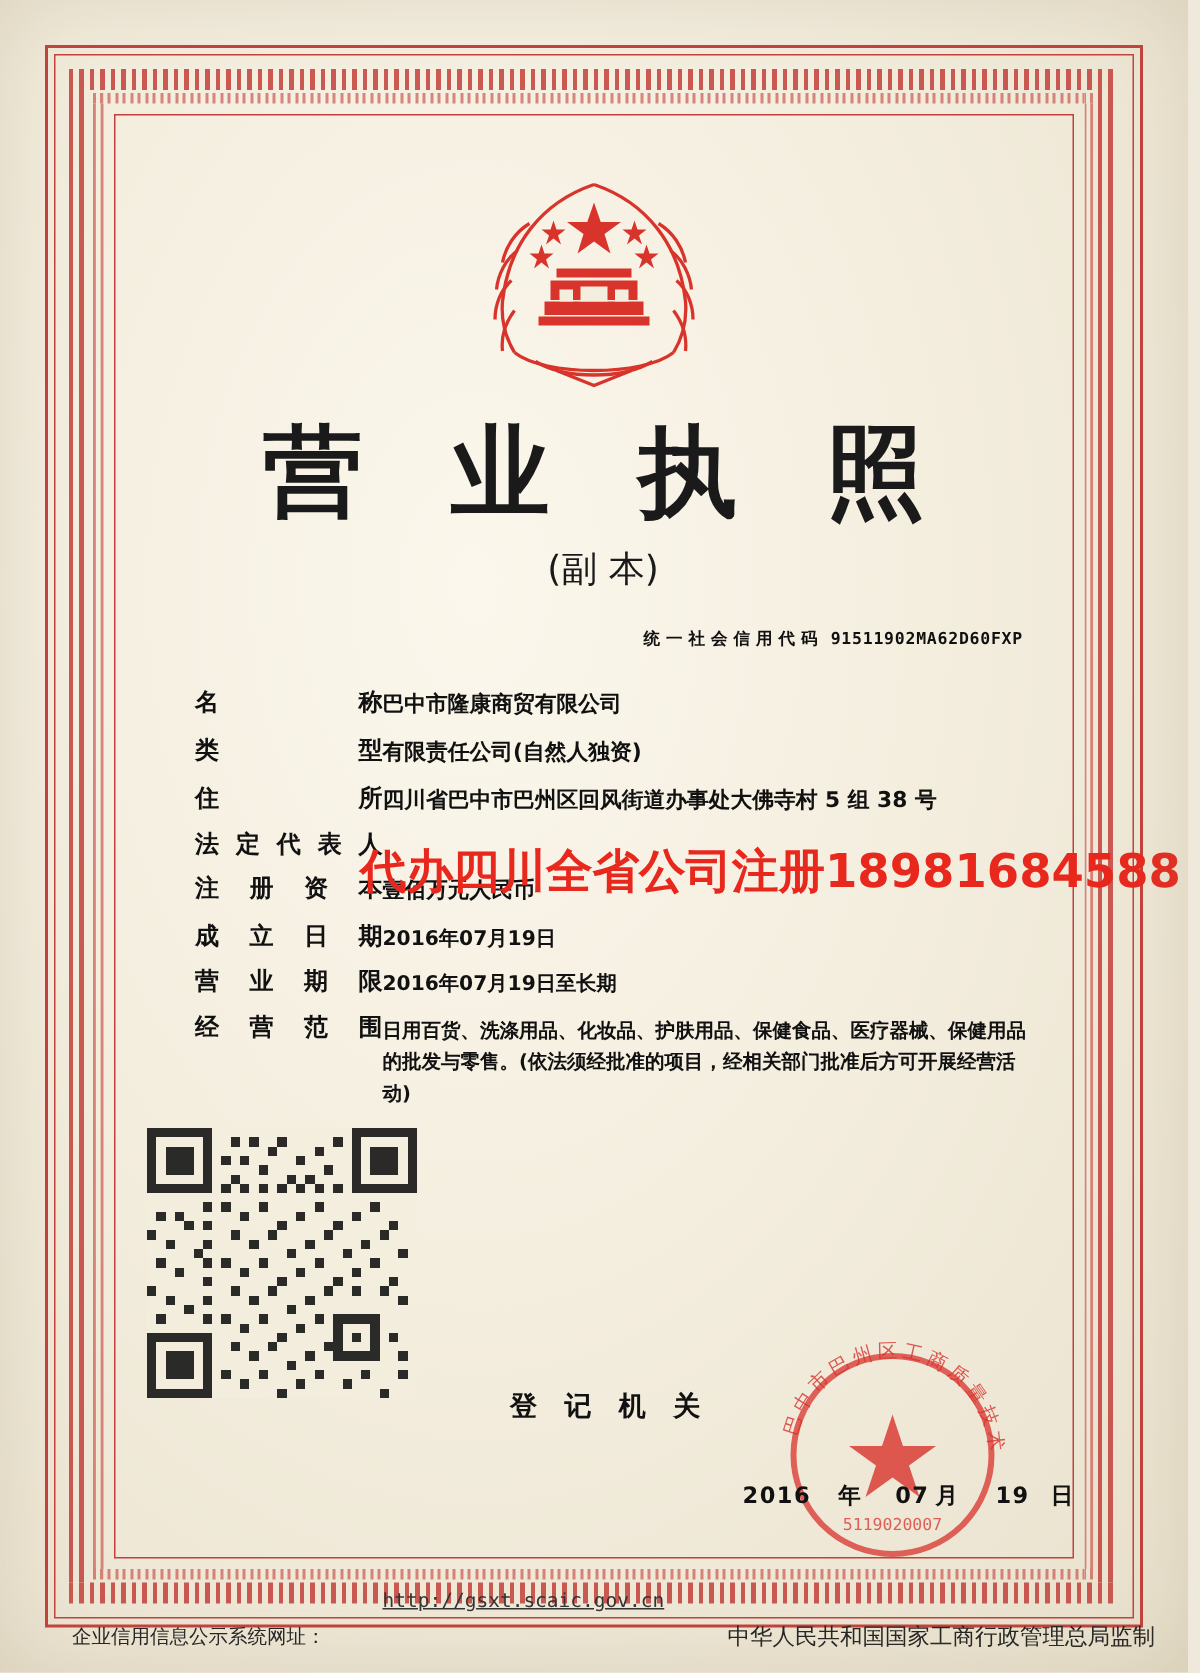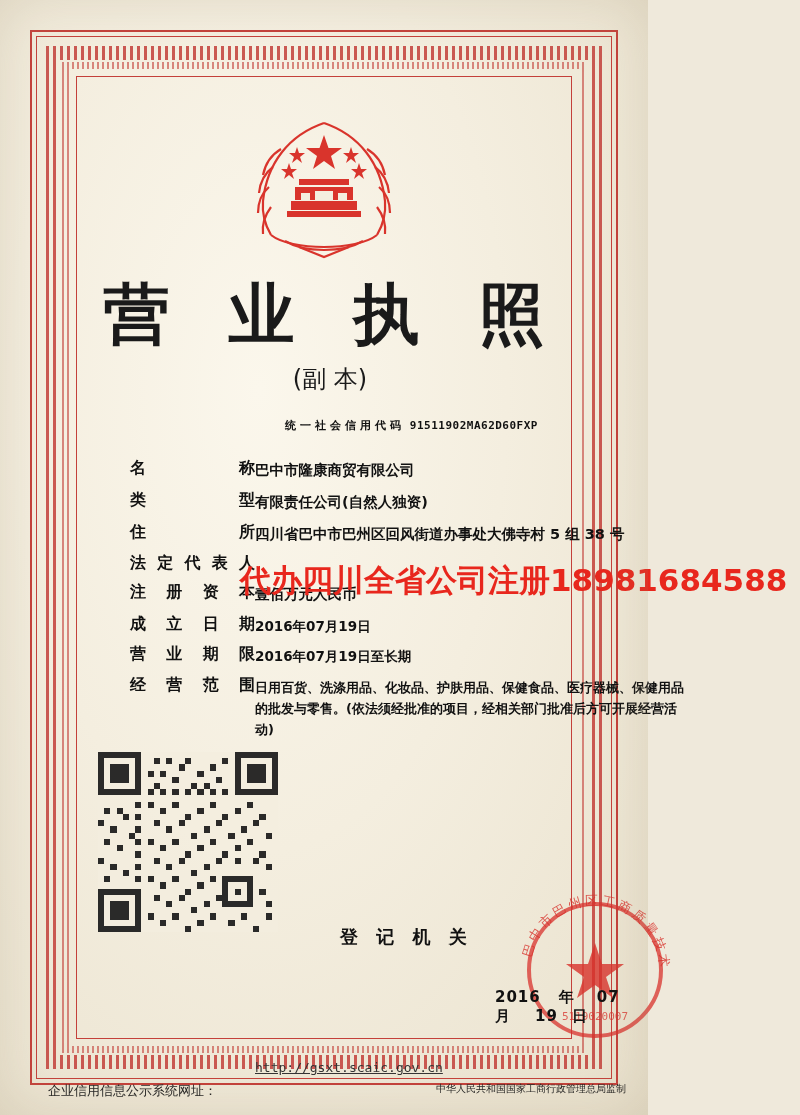"营 业 执 照" .page { width: 648px -> 792px }
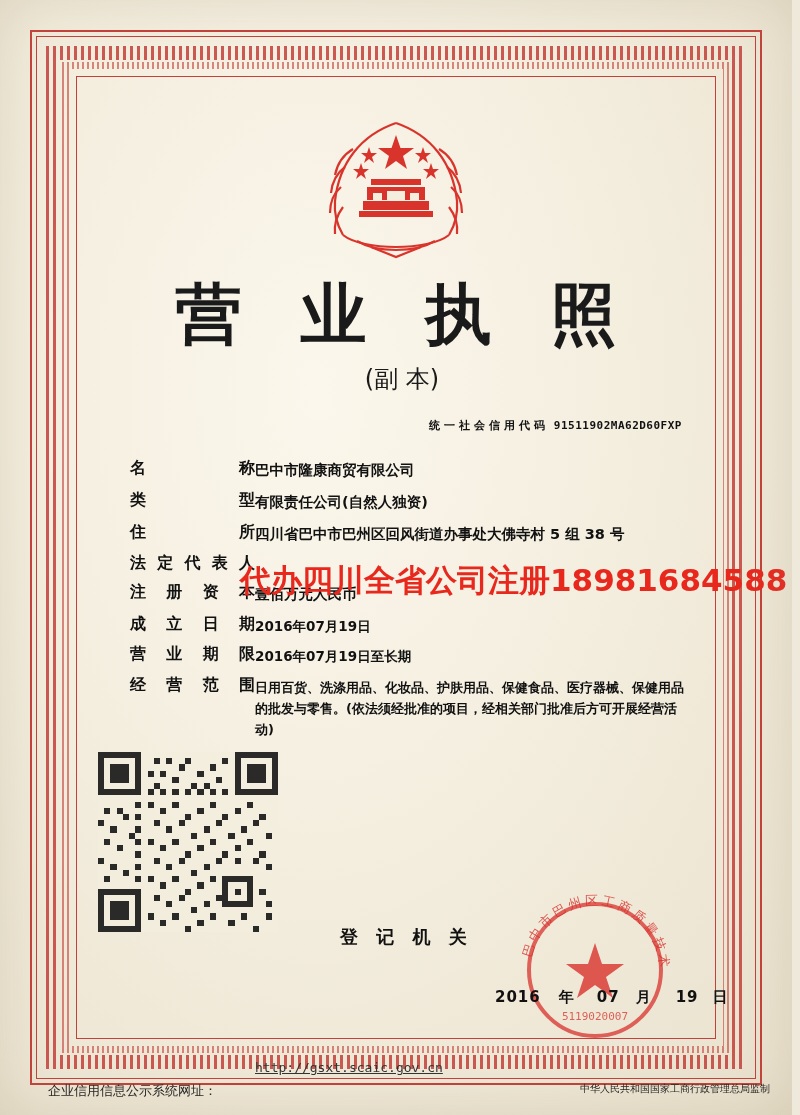"07" .issue-date .d-m { margin: 0 16px 0 22px -> 0 4px 0 22px }
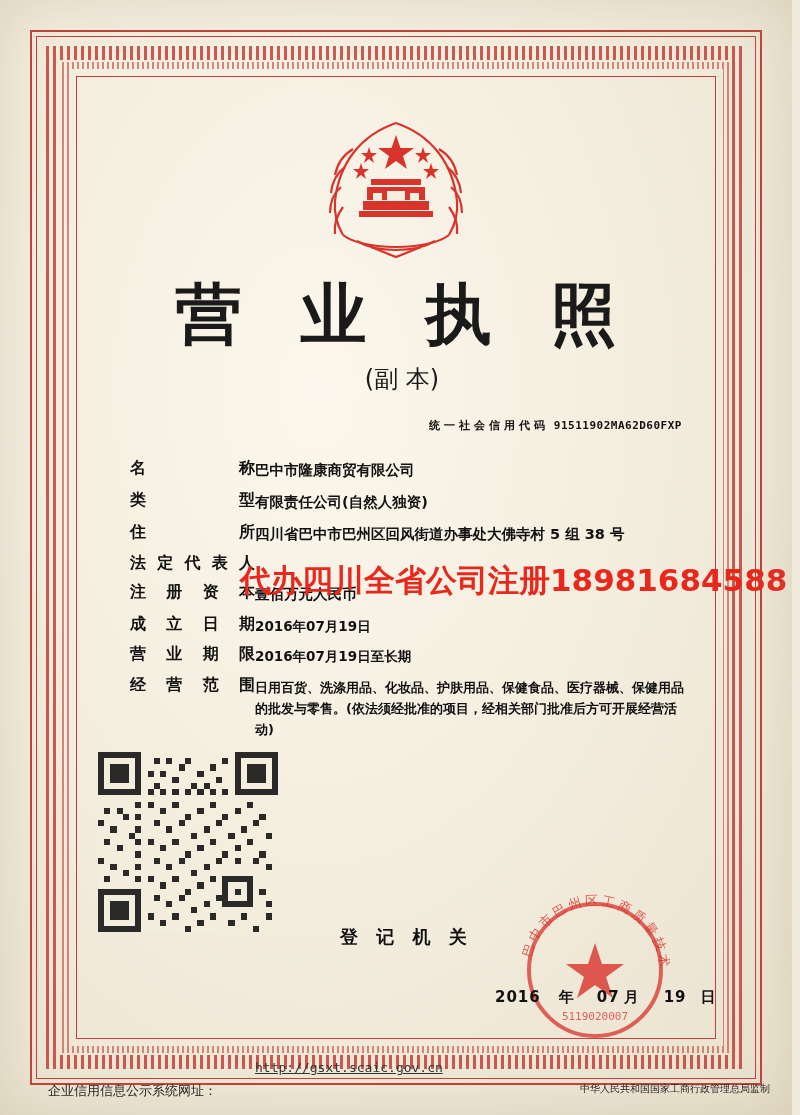"中华人民共和国国家工商行政管理总局监制" .foot-right { font-size: 10px -> 15px }
